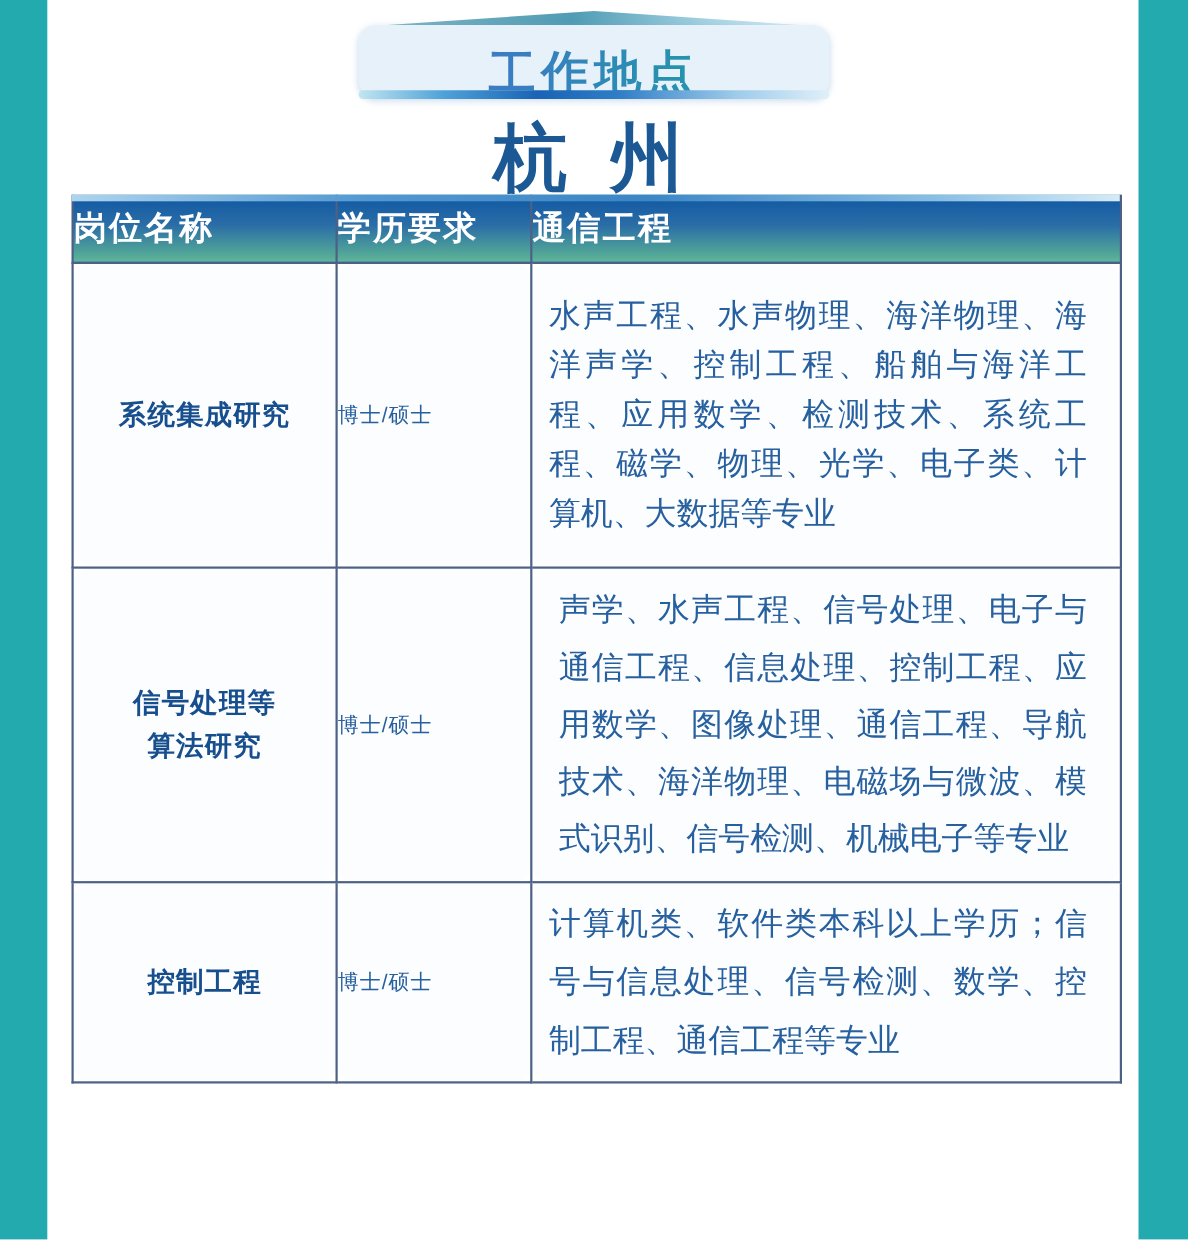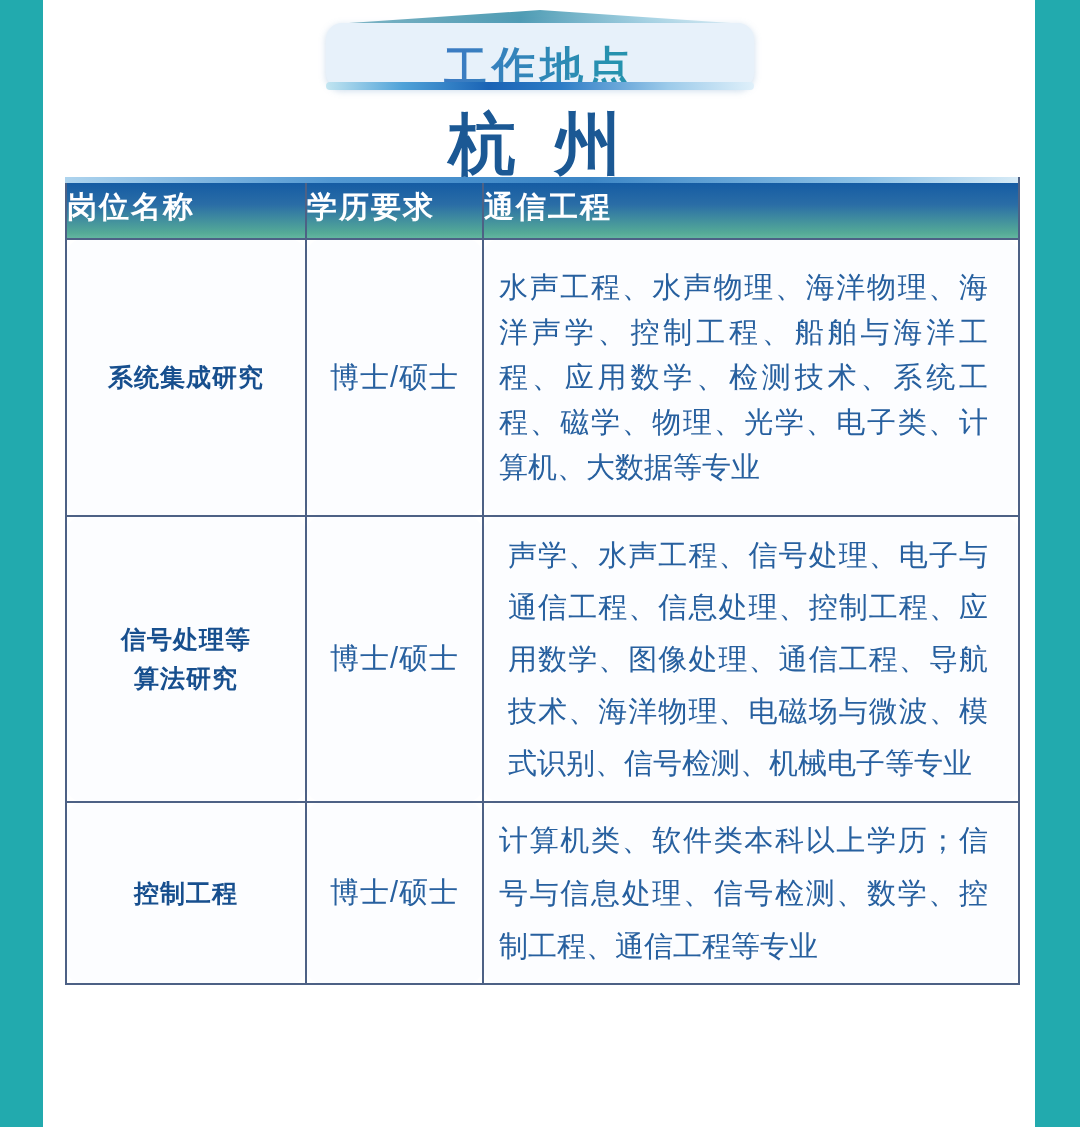"博士/硕士" td.education { font-size: 29px -> 19px; text-align: center -> none }
